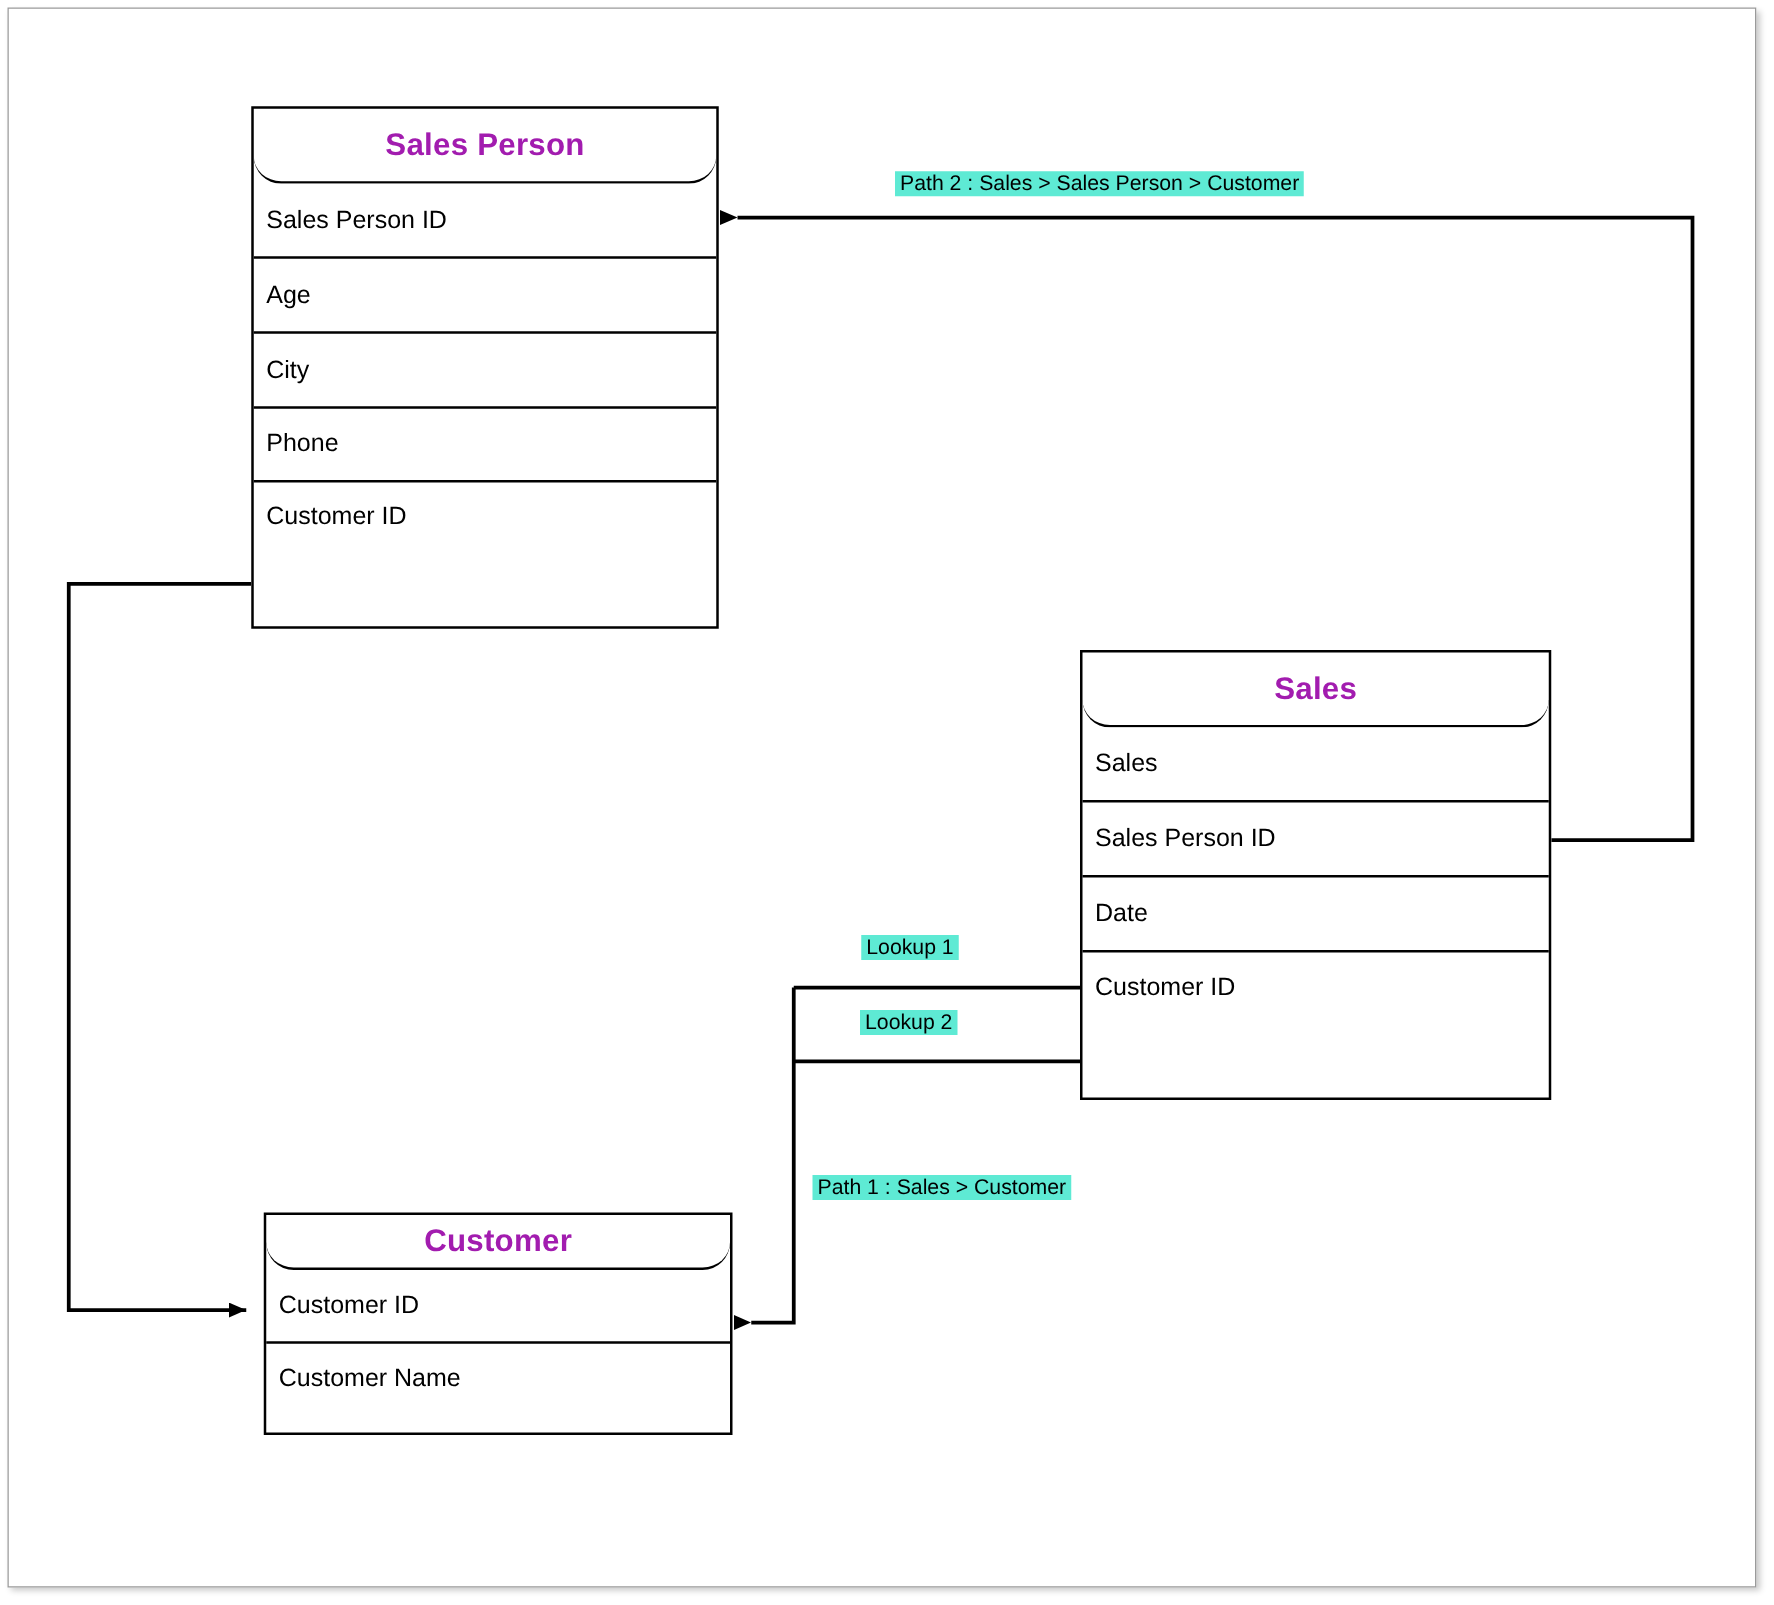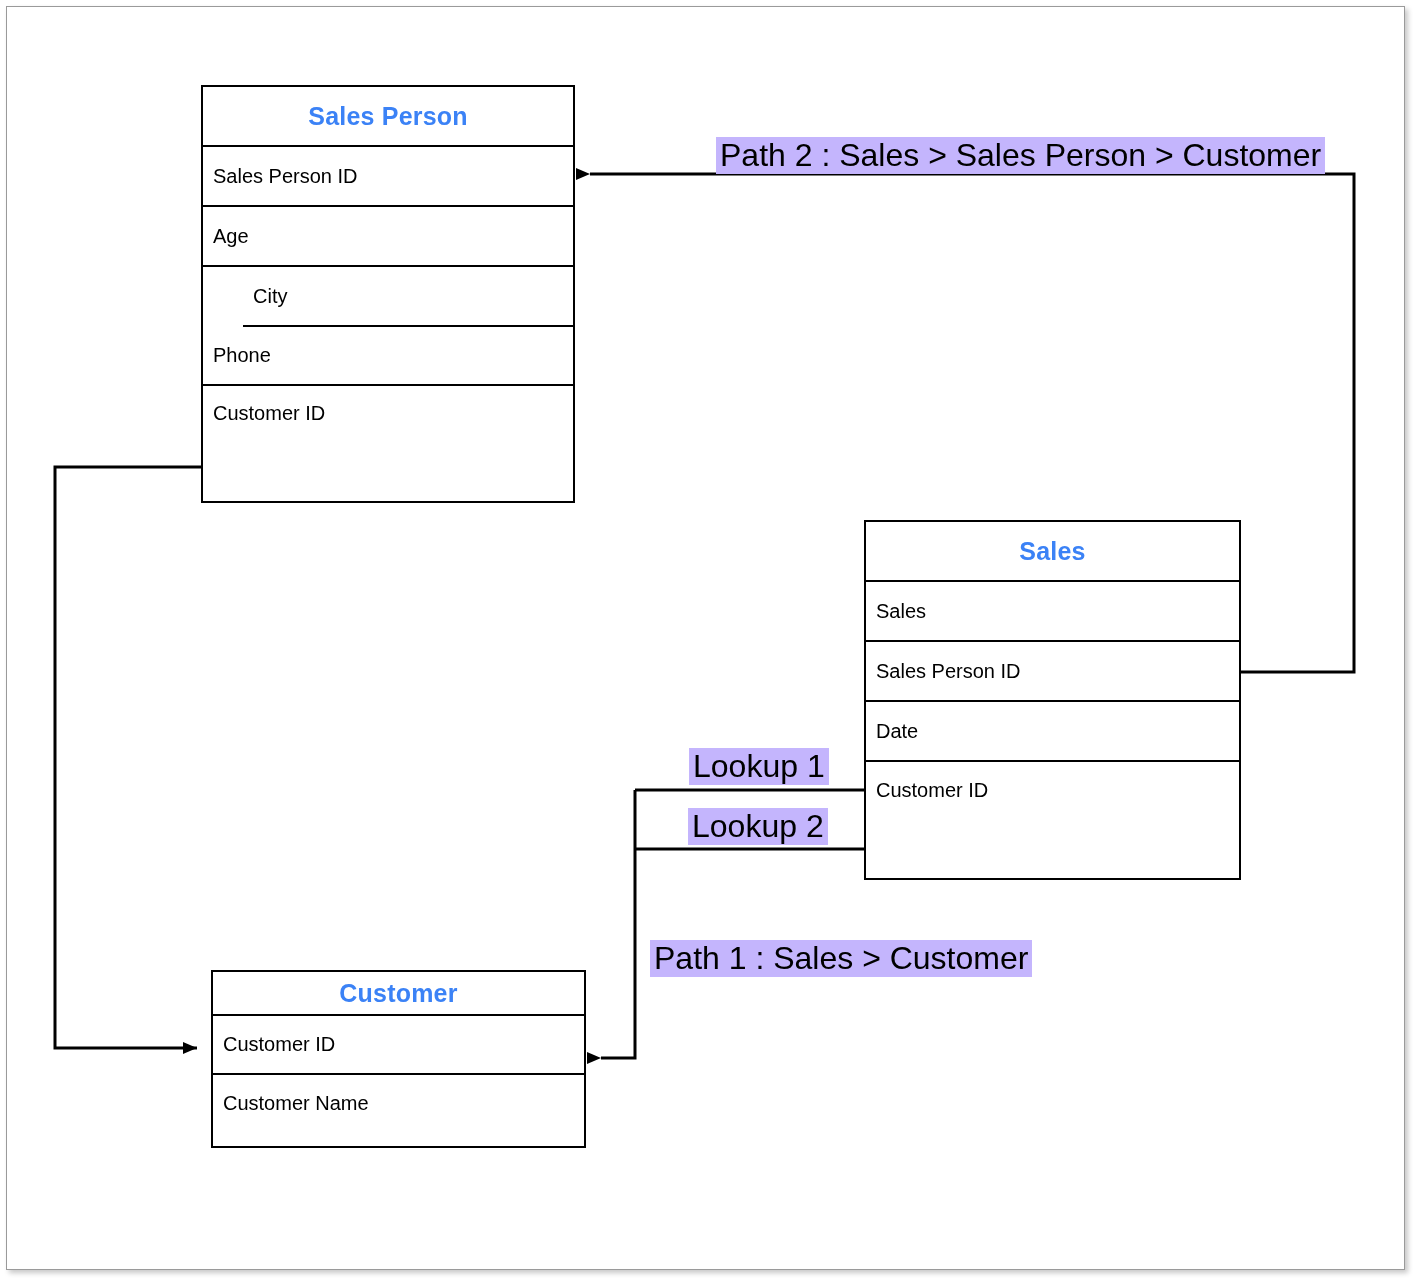"Sales Person" .entity-title { border-radius: none -> 22px; color: #3b82f6 -> #a21caf }
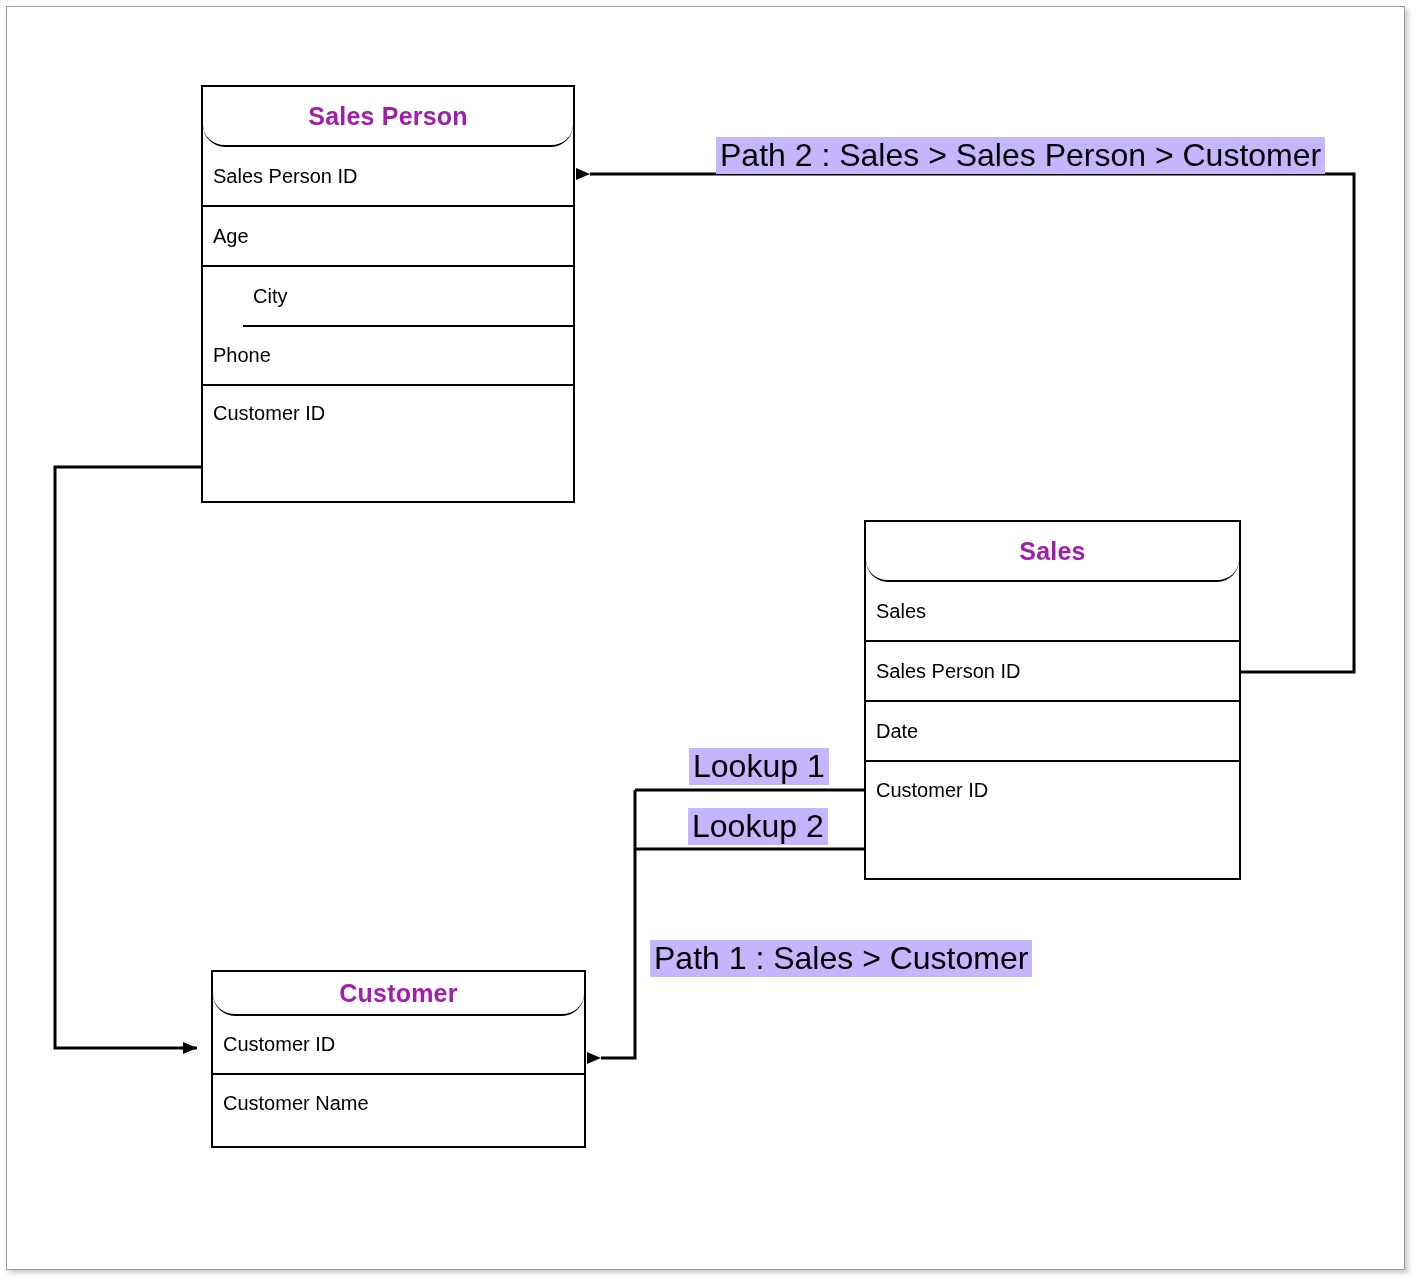"Path 2 : Sales >" .edge-label { background: #c4b5fd -> #5eead4; font-size: 32px -> 17px }
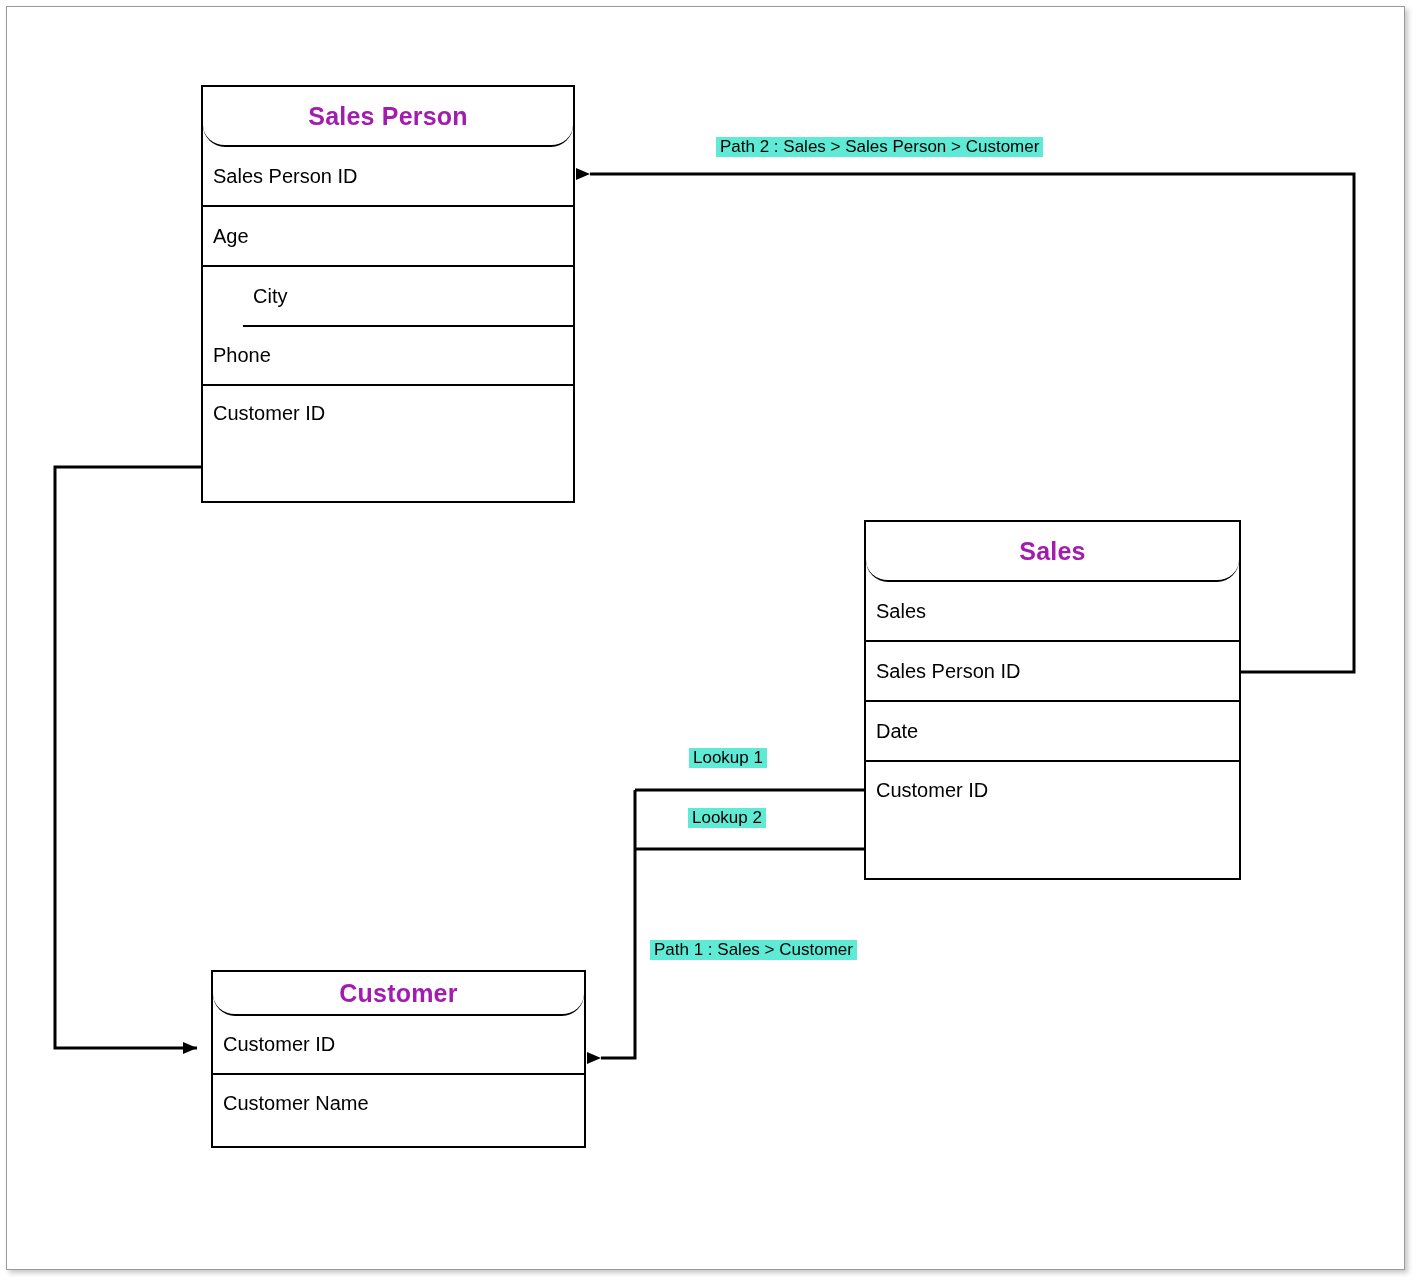"City" div.entity-field { margin-left: 40px -> none }
